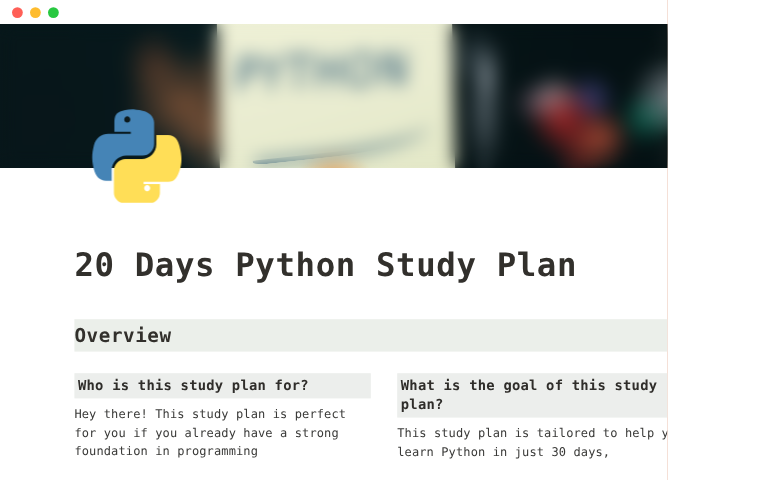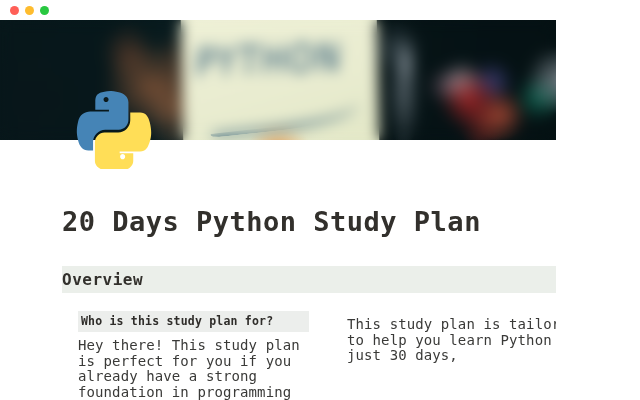"Who is this study plan" .col { margin-left: 16px -> none }
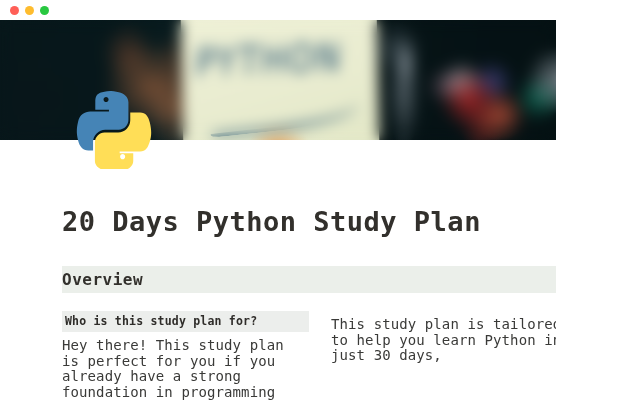"What is the goal of" div.col-head { html: none -> <div>What is the goal of this study plan?</div> }
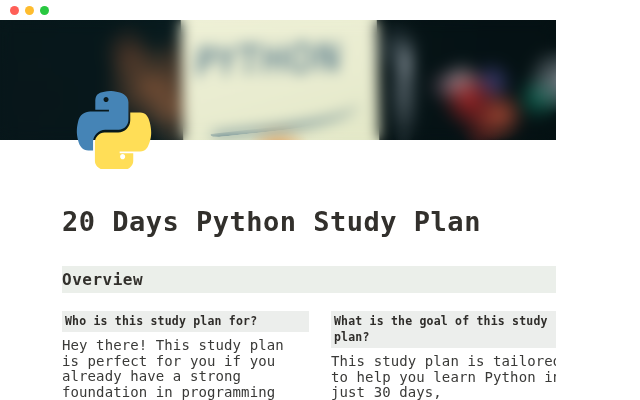"Hey there! This study plan" .col-body { font-size: 14px -> 10px }
